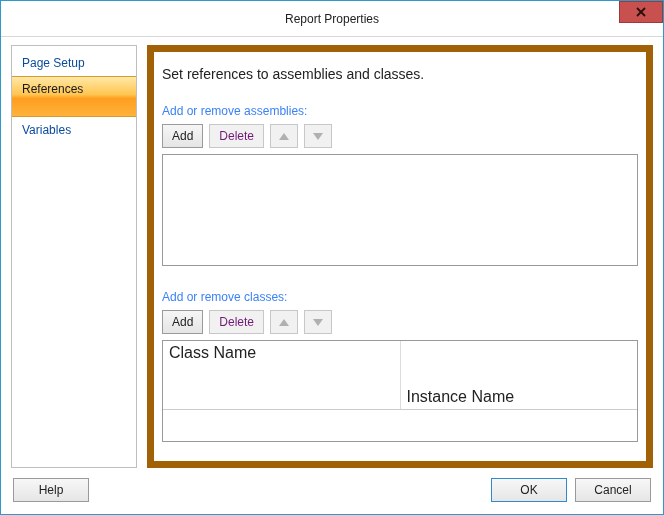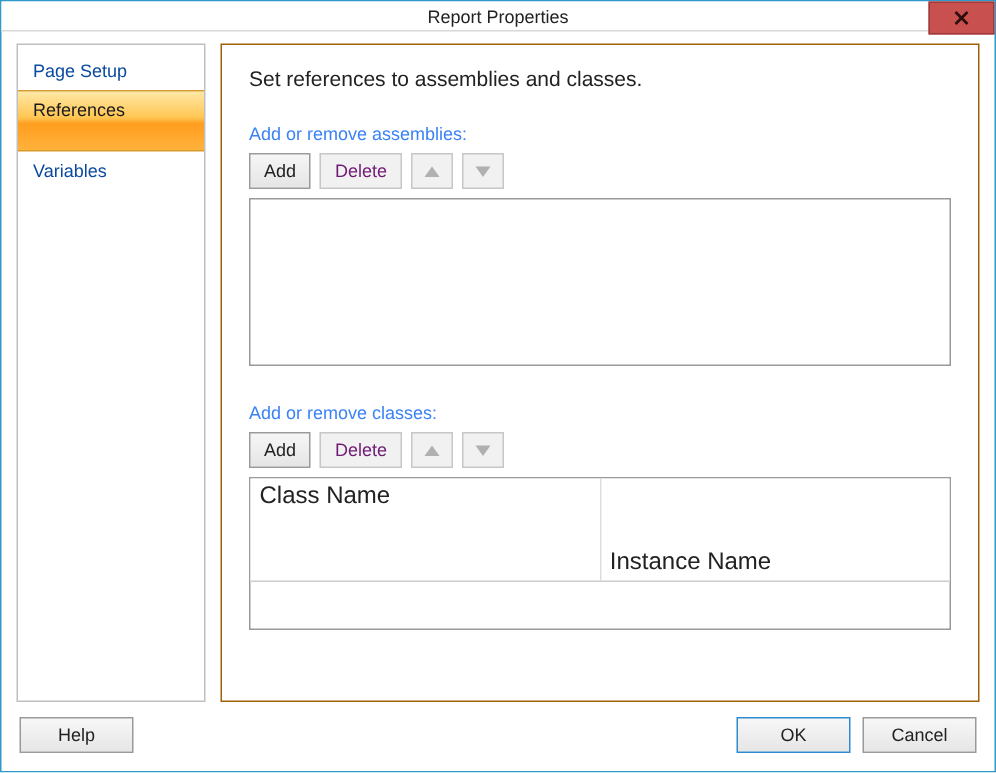"Report Properties" .titlebar { height: 20px -> 36px }
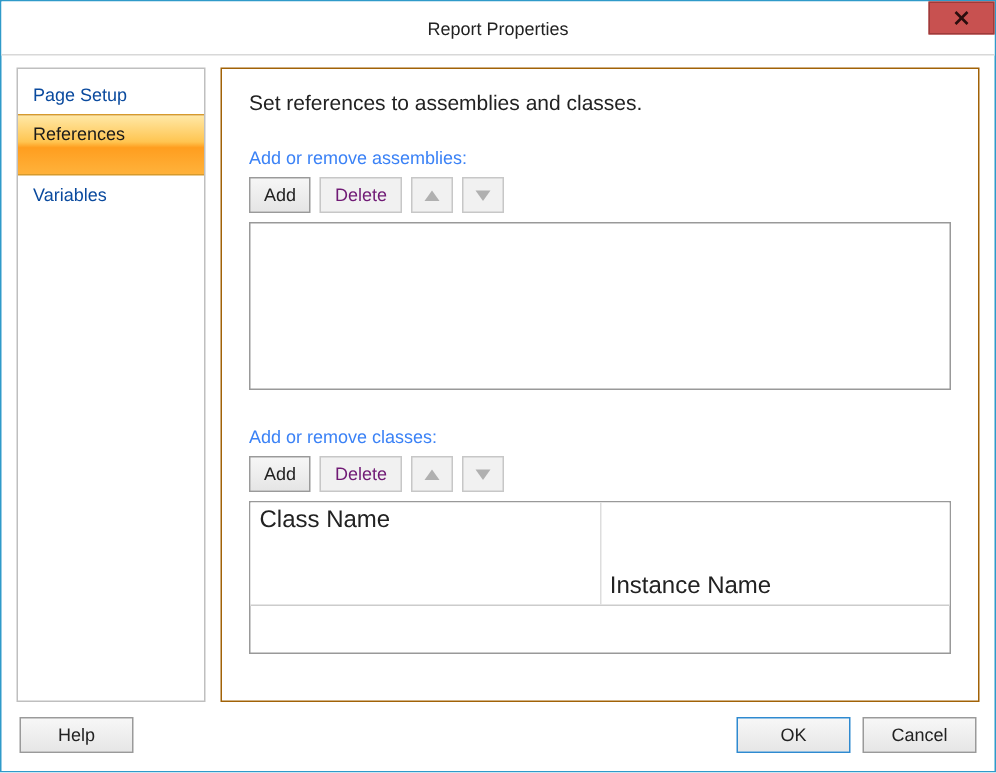"Set references to assemblies and" .content { border: 1px solid #a16207 -> 7px solid #a16207; padding: 14px 18px -> 14px 8px }
